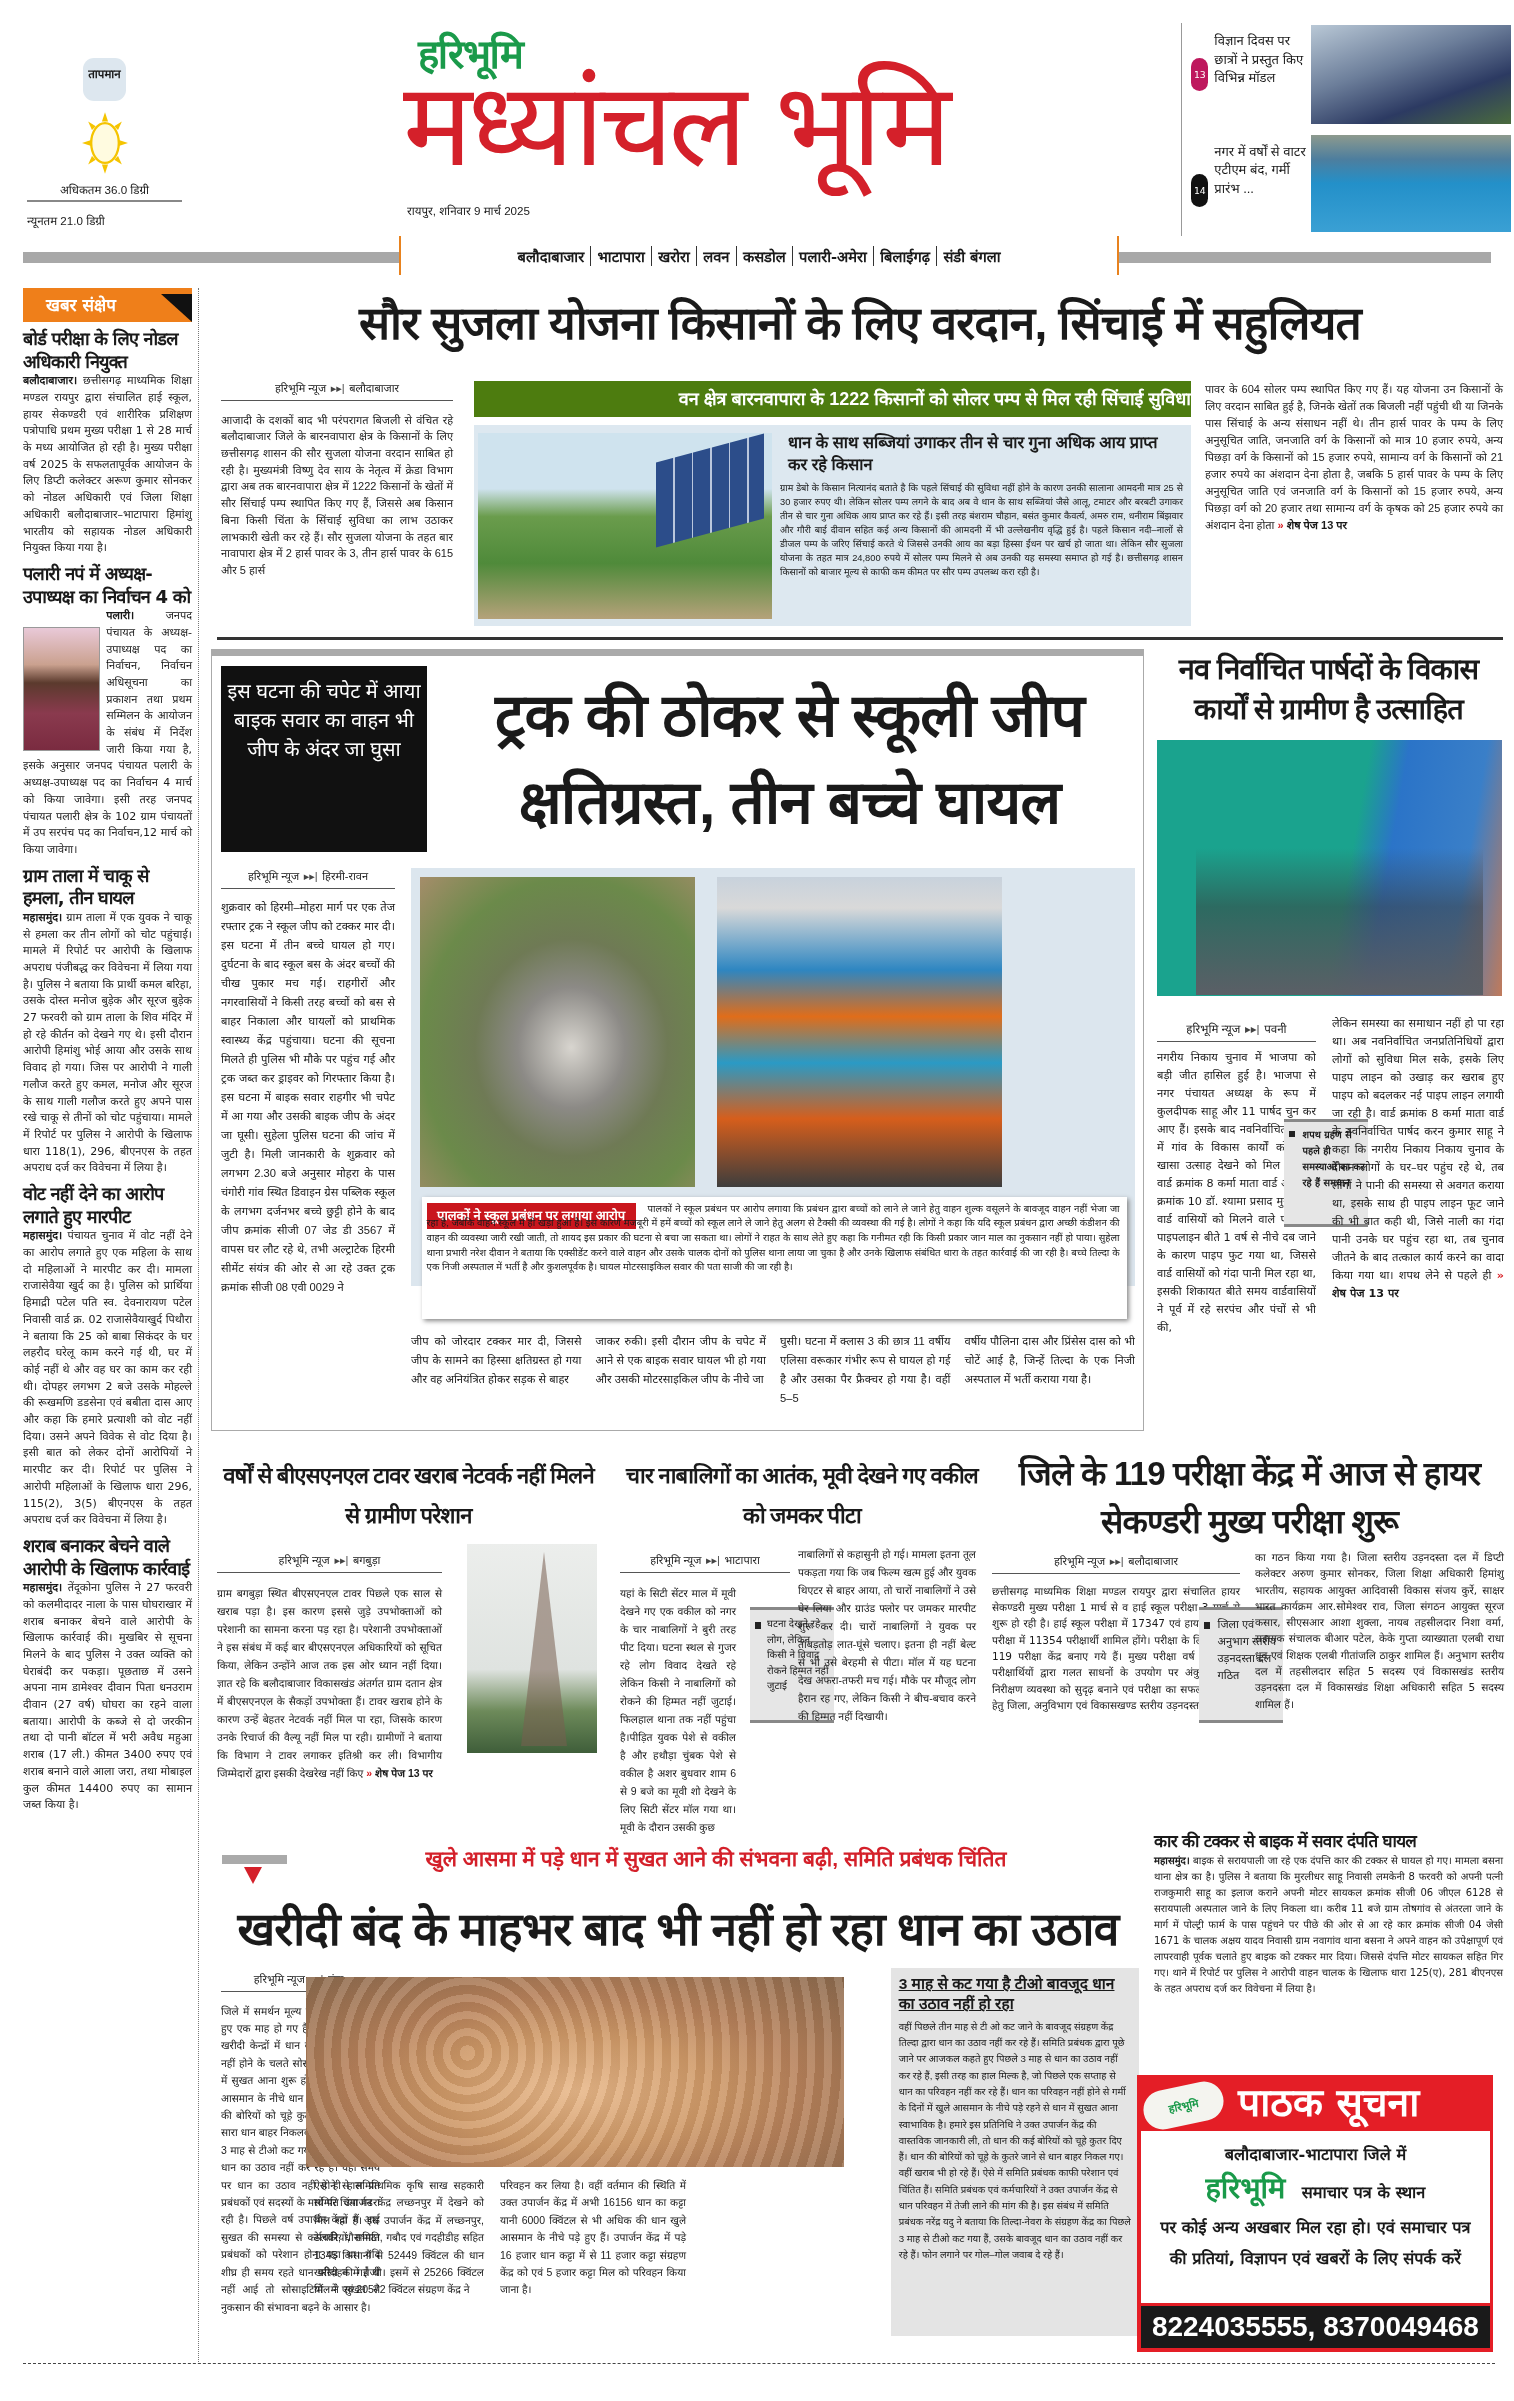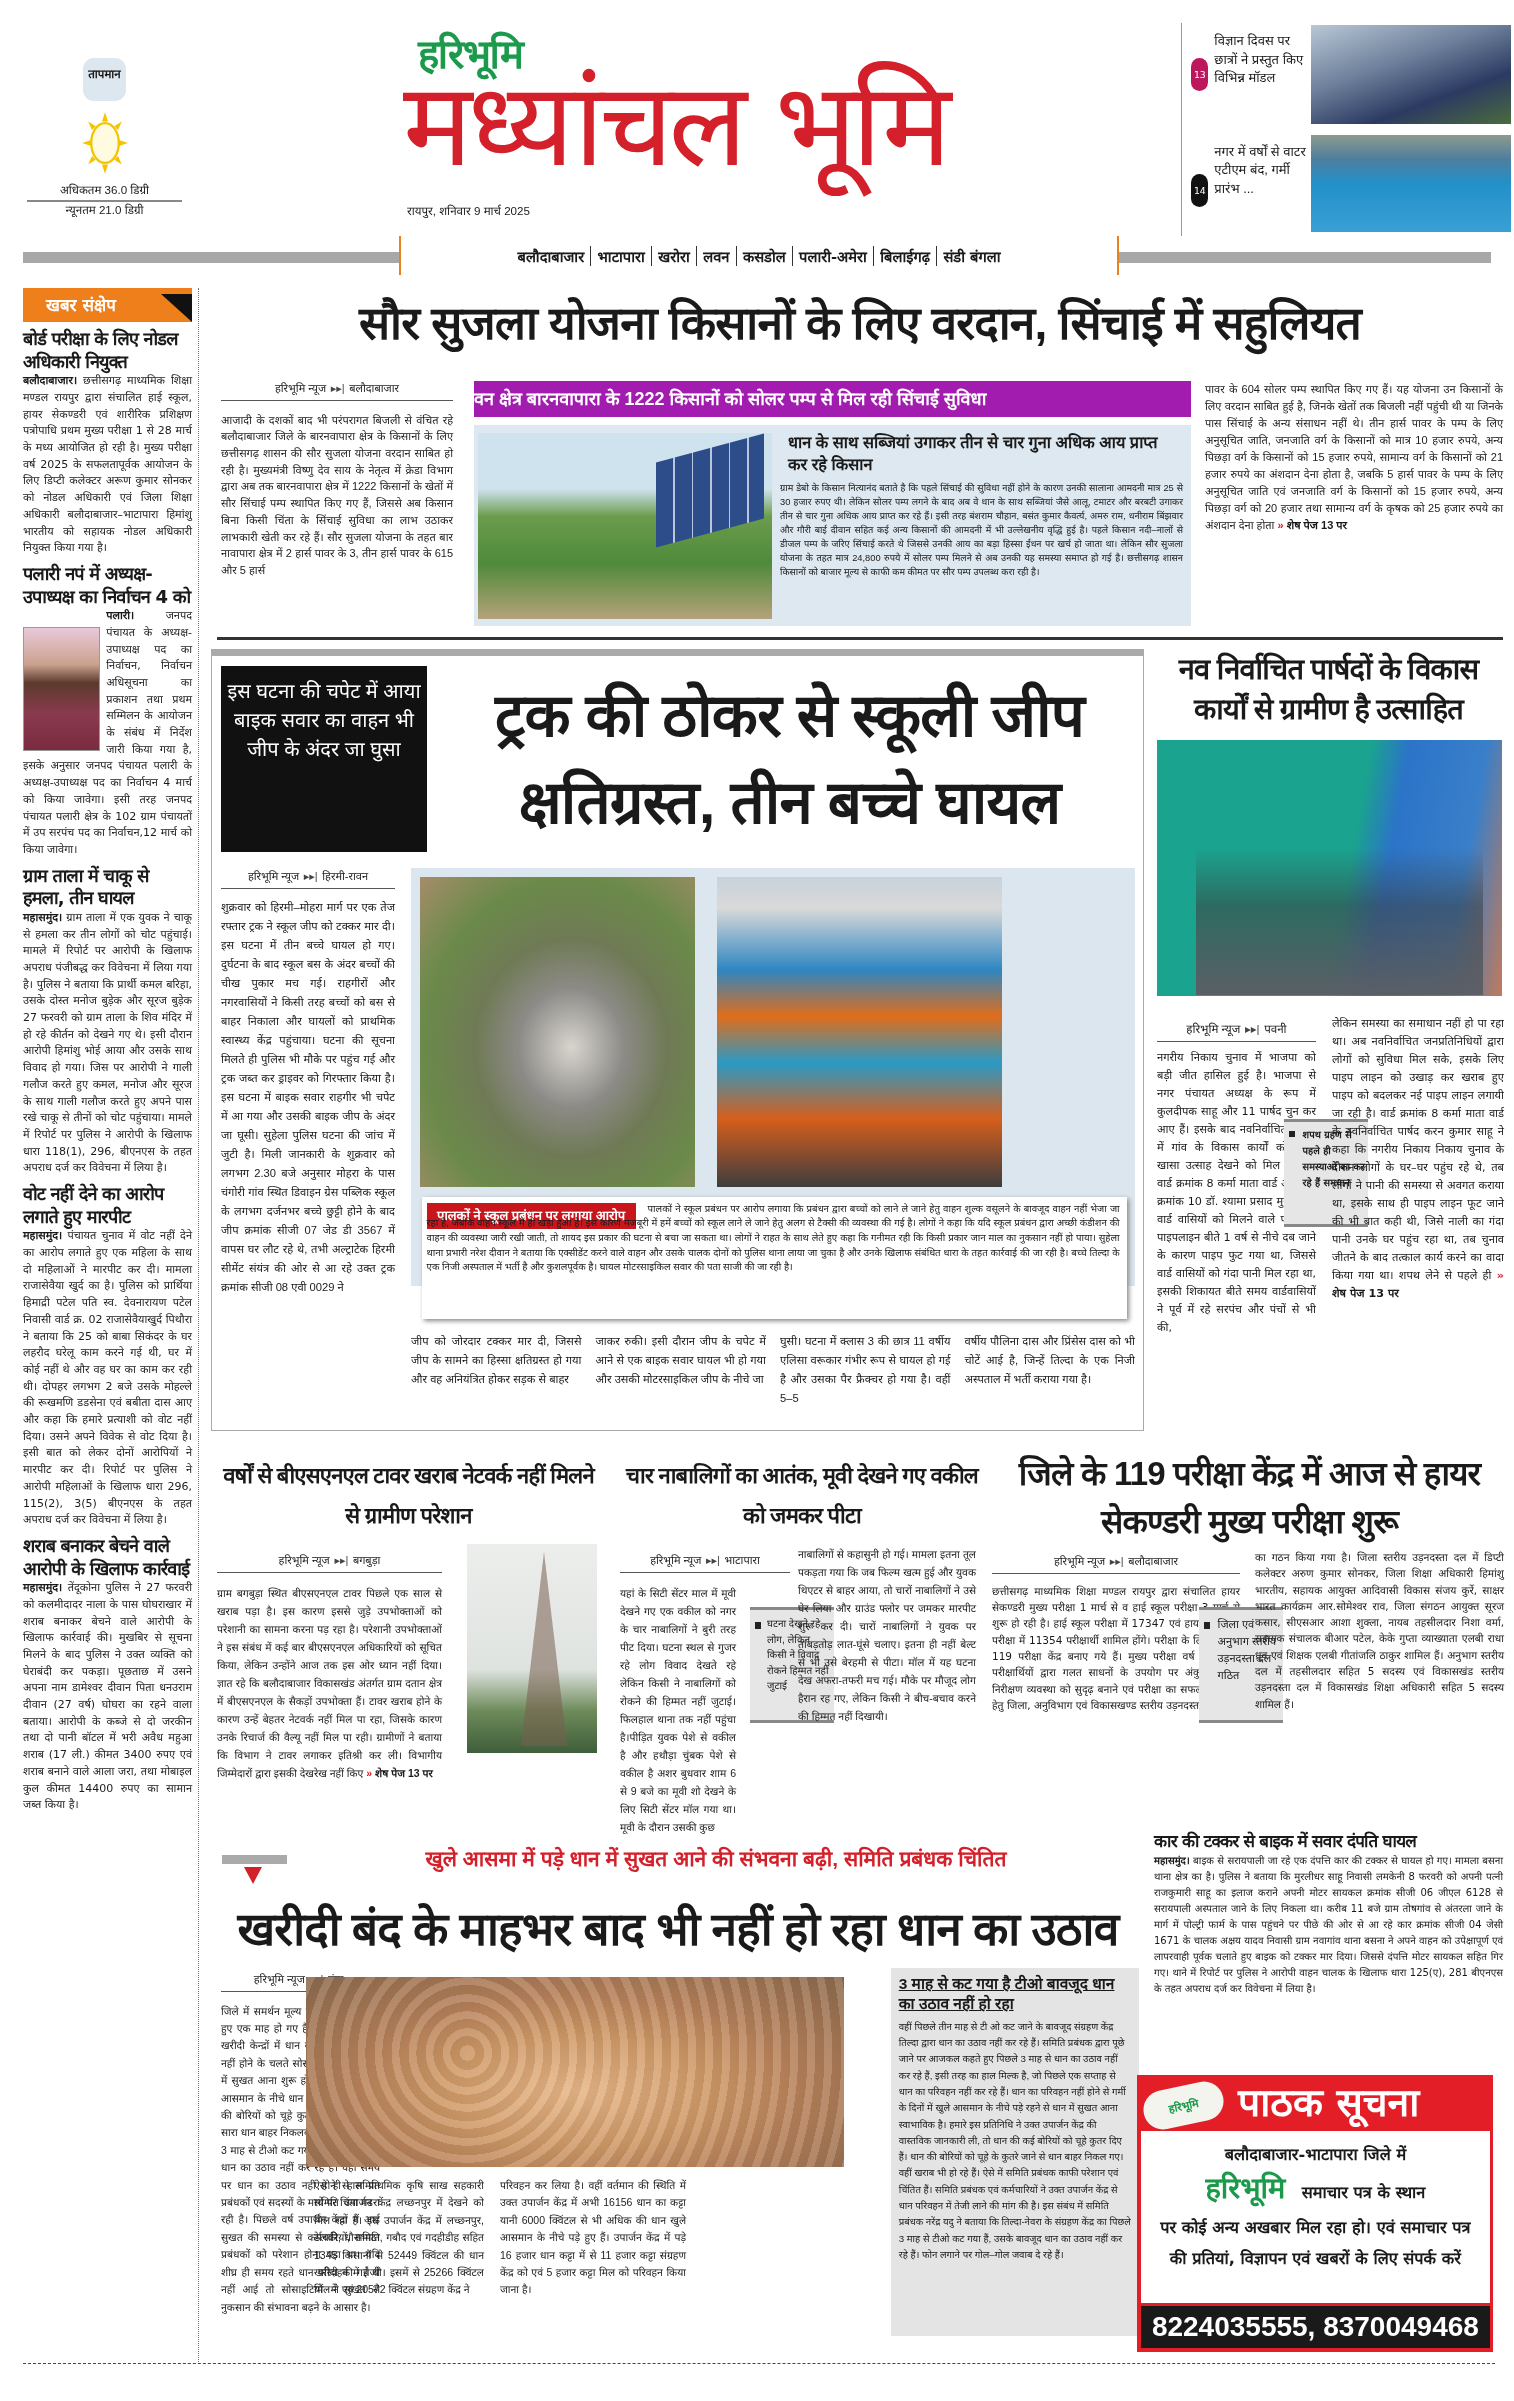"न्यूनतम 21.0 डिग्री" div { margin-top: 0 -> 11px; text-align: center -> none }
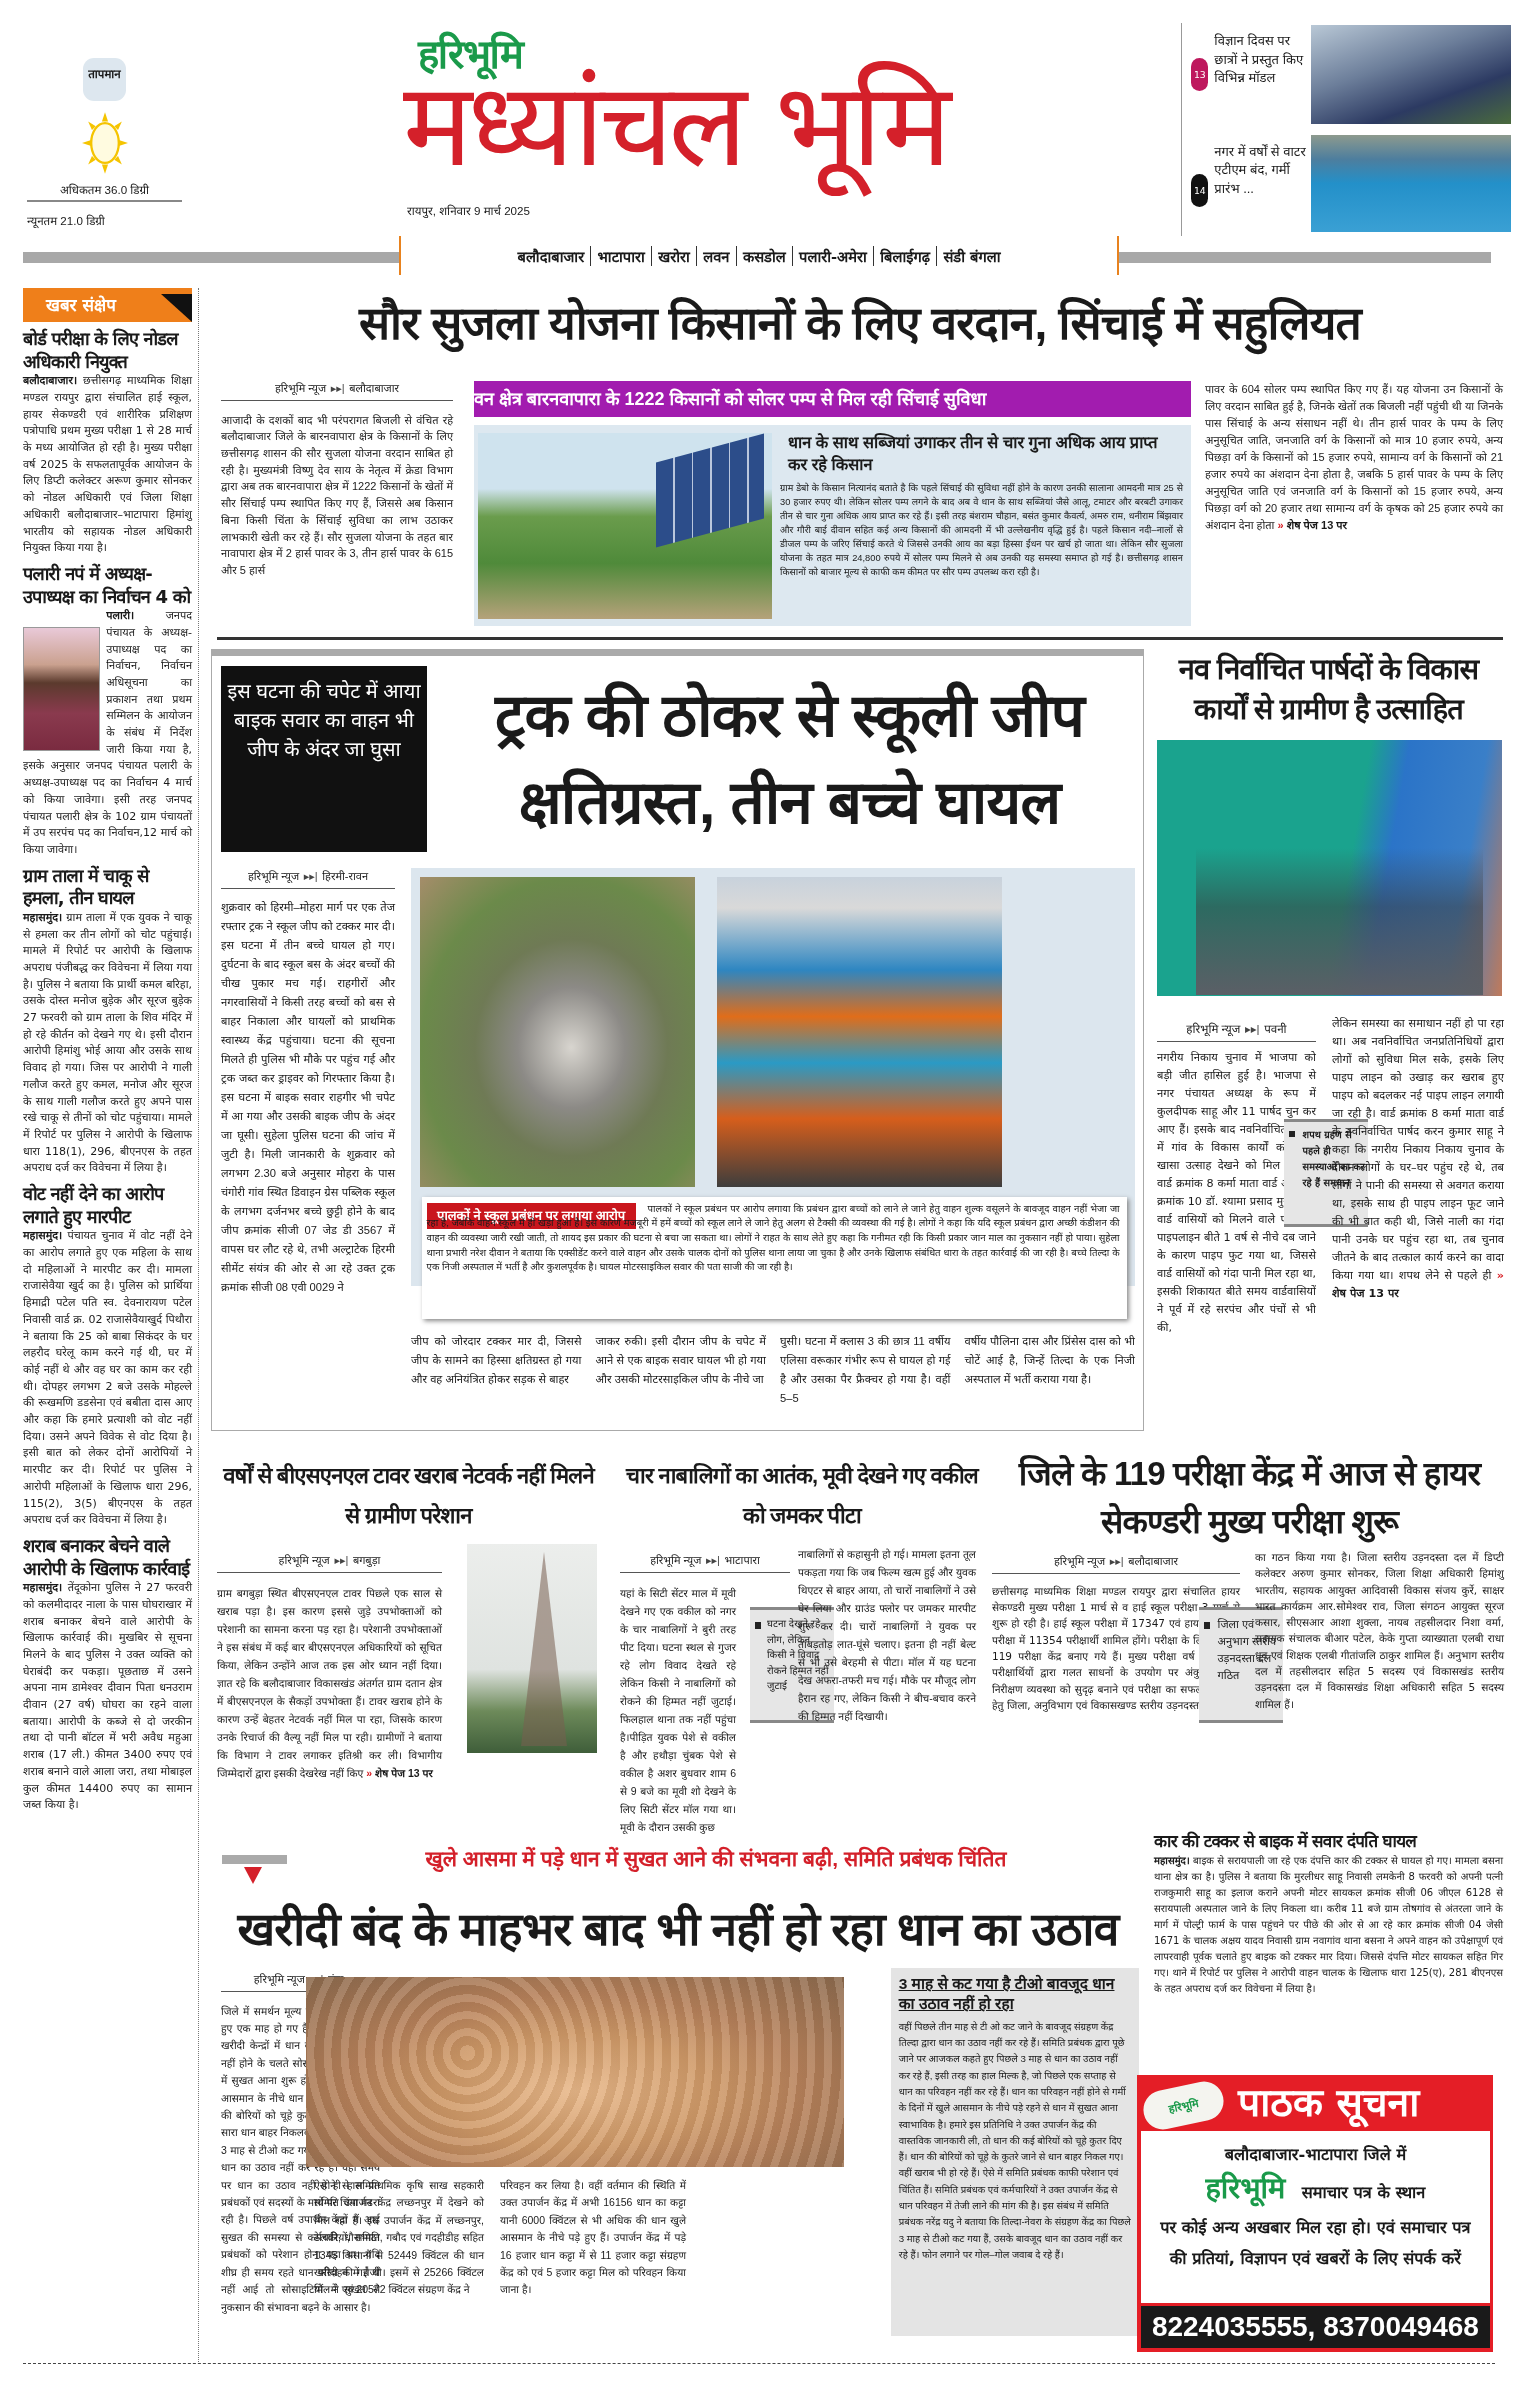"वन क्षेत्र बारनवापारा के 1222" div.abs { background: #a21caf -> #4d7c0f; text-align: left -> right }
